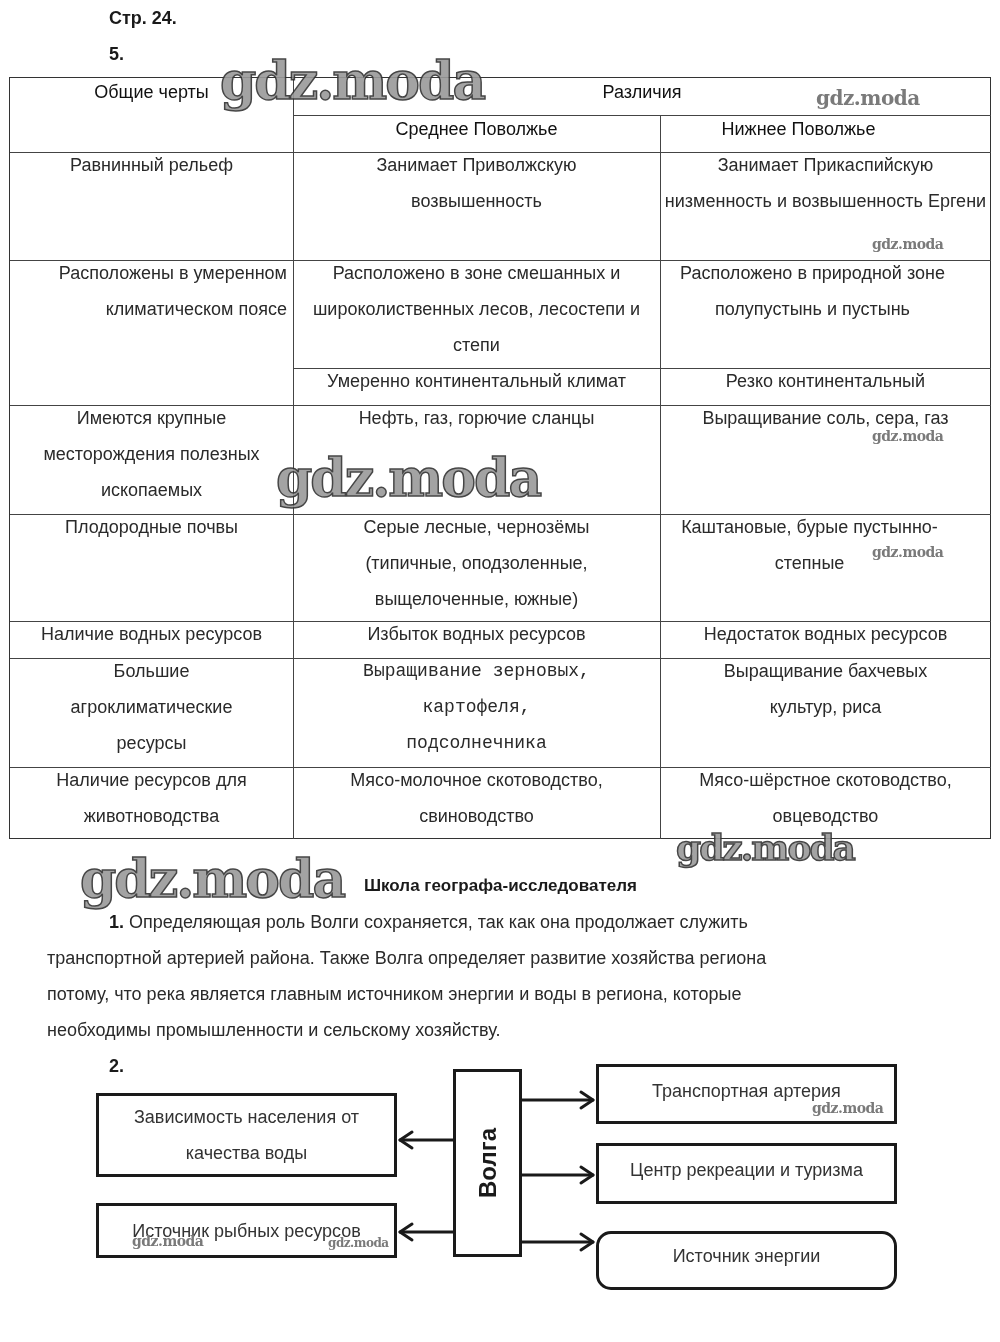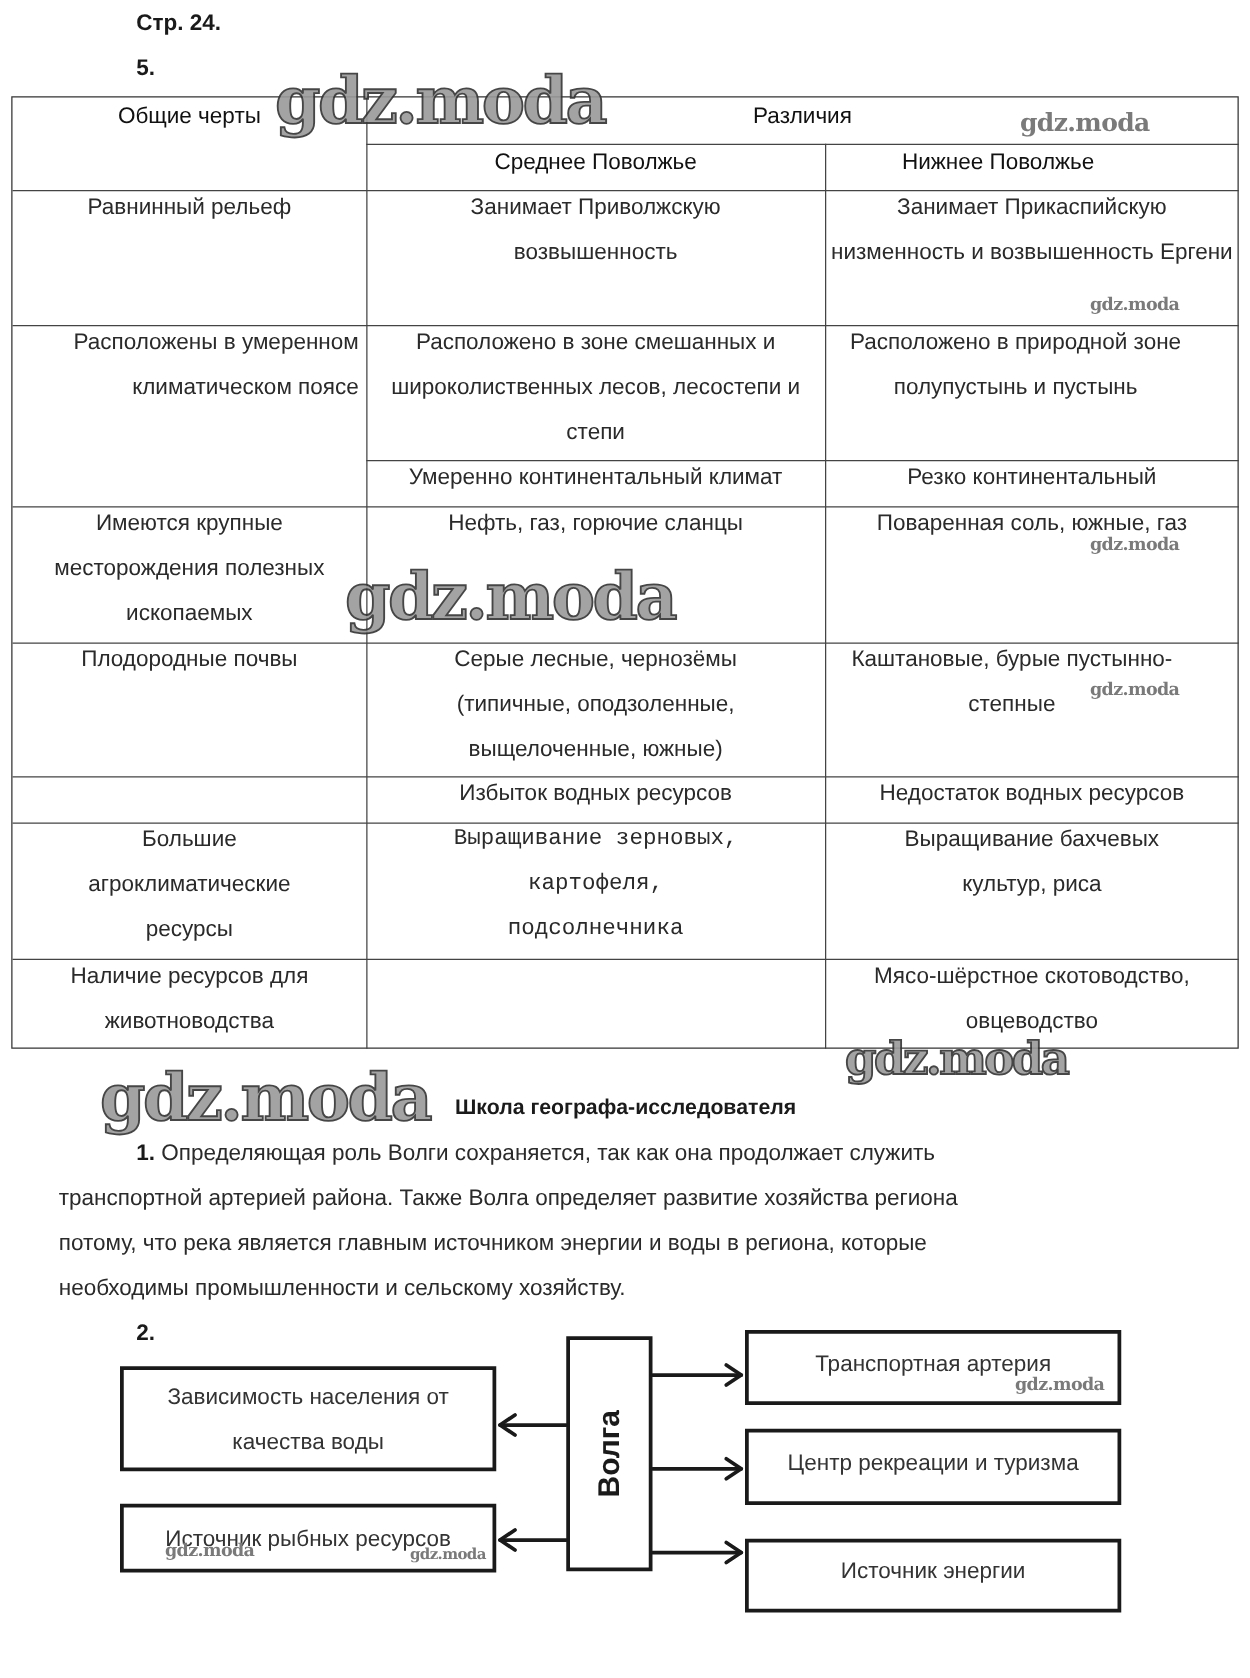"Поваренная соль, южные, газ" div.cell { text: Поваренная соль, южные -> Выращивание соль, сера }
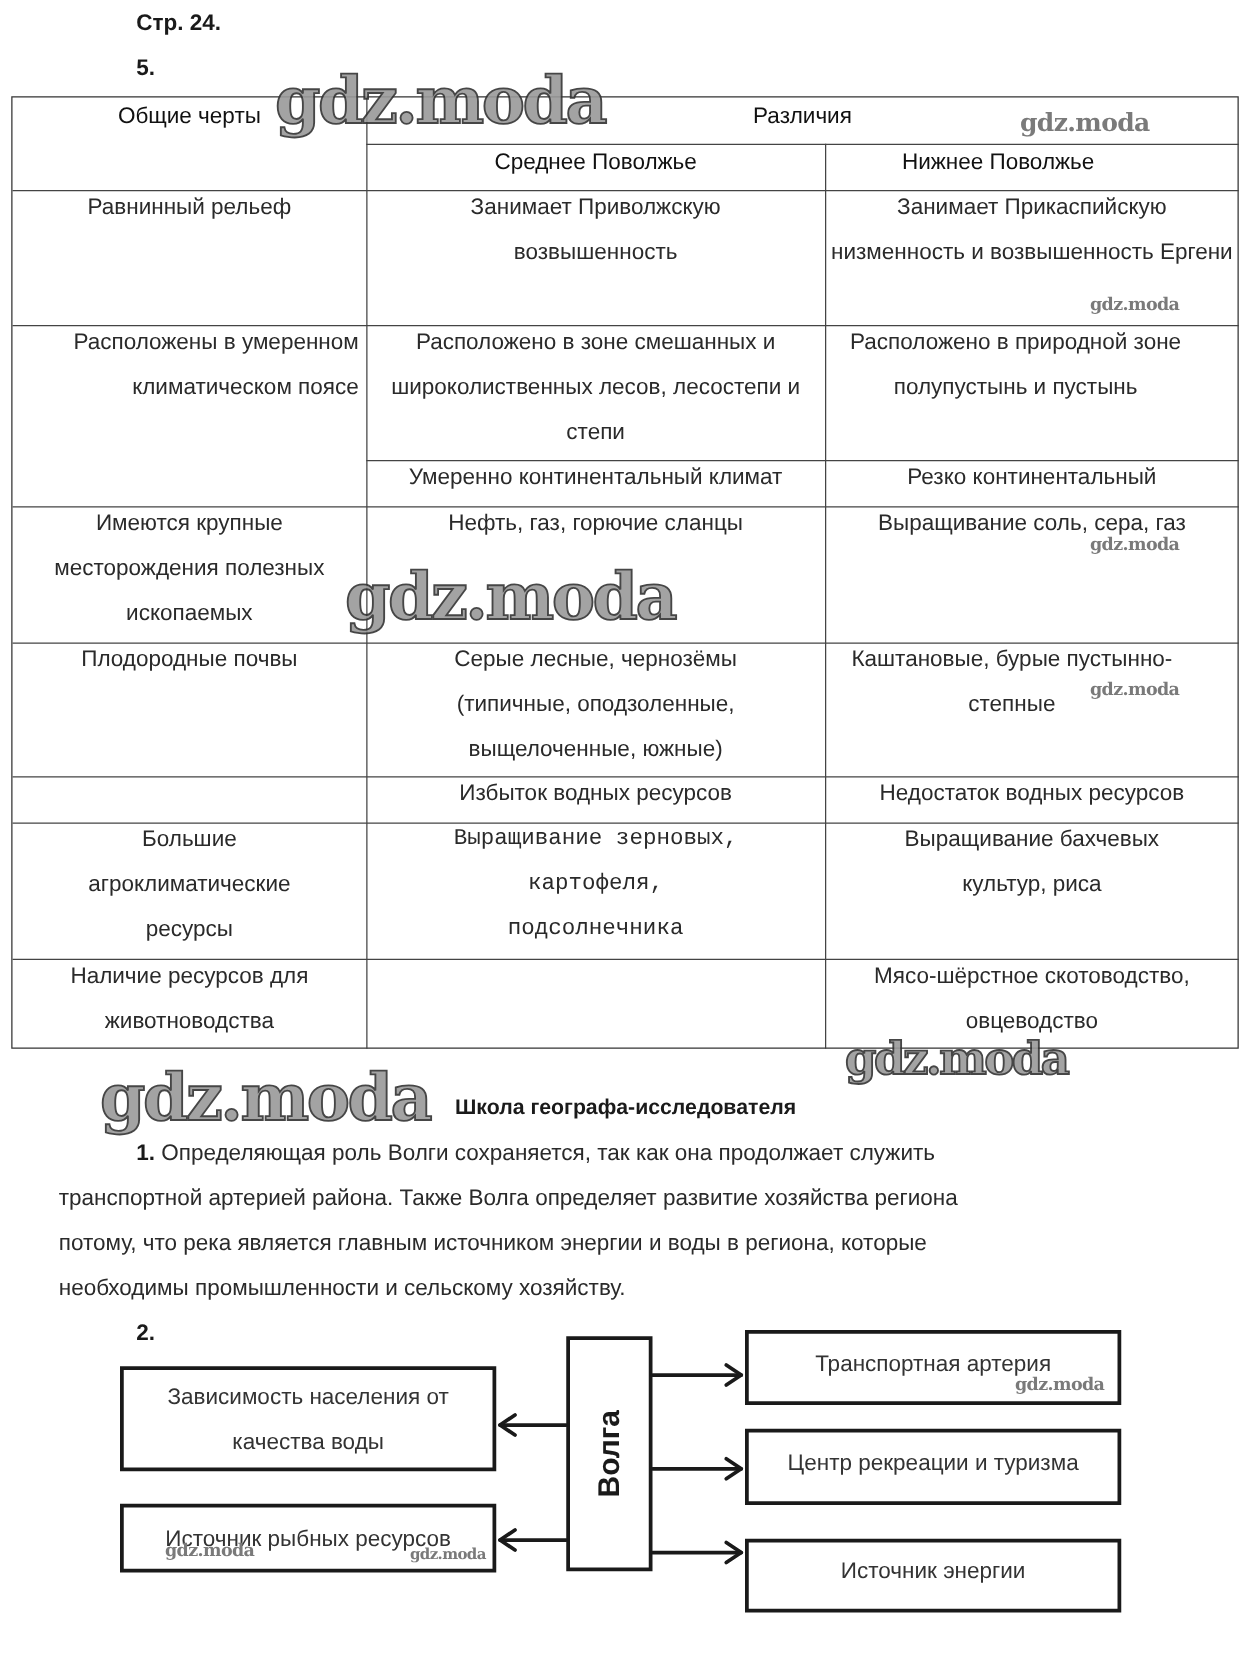"Наличие водных ресурсов" div.cell { html: none -> <div>Наличие водных ресурсов</div> }
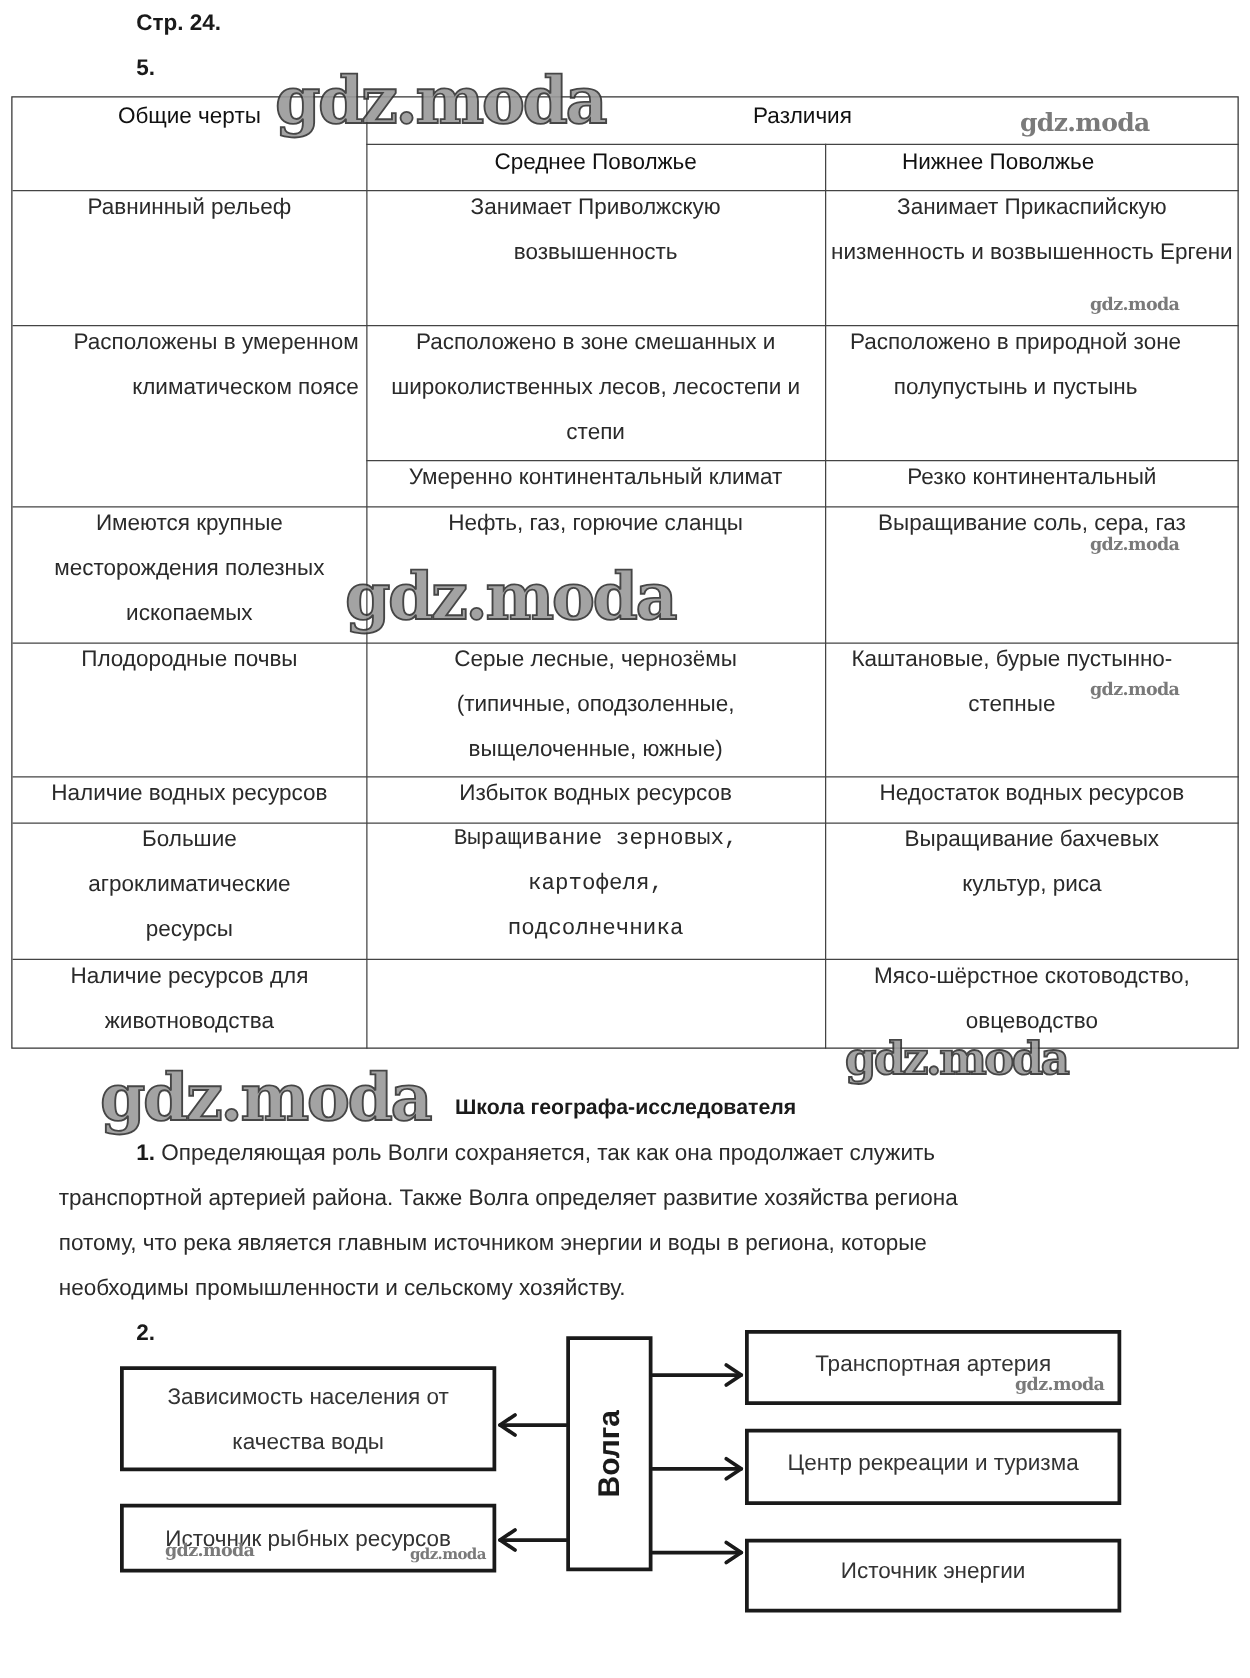"Мясо-молочное скотоводство, свиноводство" div.cell { html: none -> <div>Мясо-молочное скотоводство, свиноводство</div> }
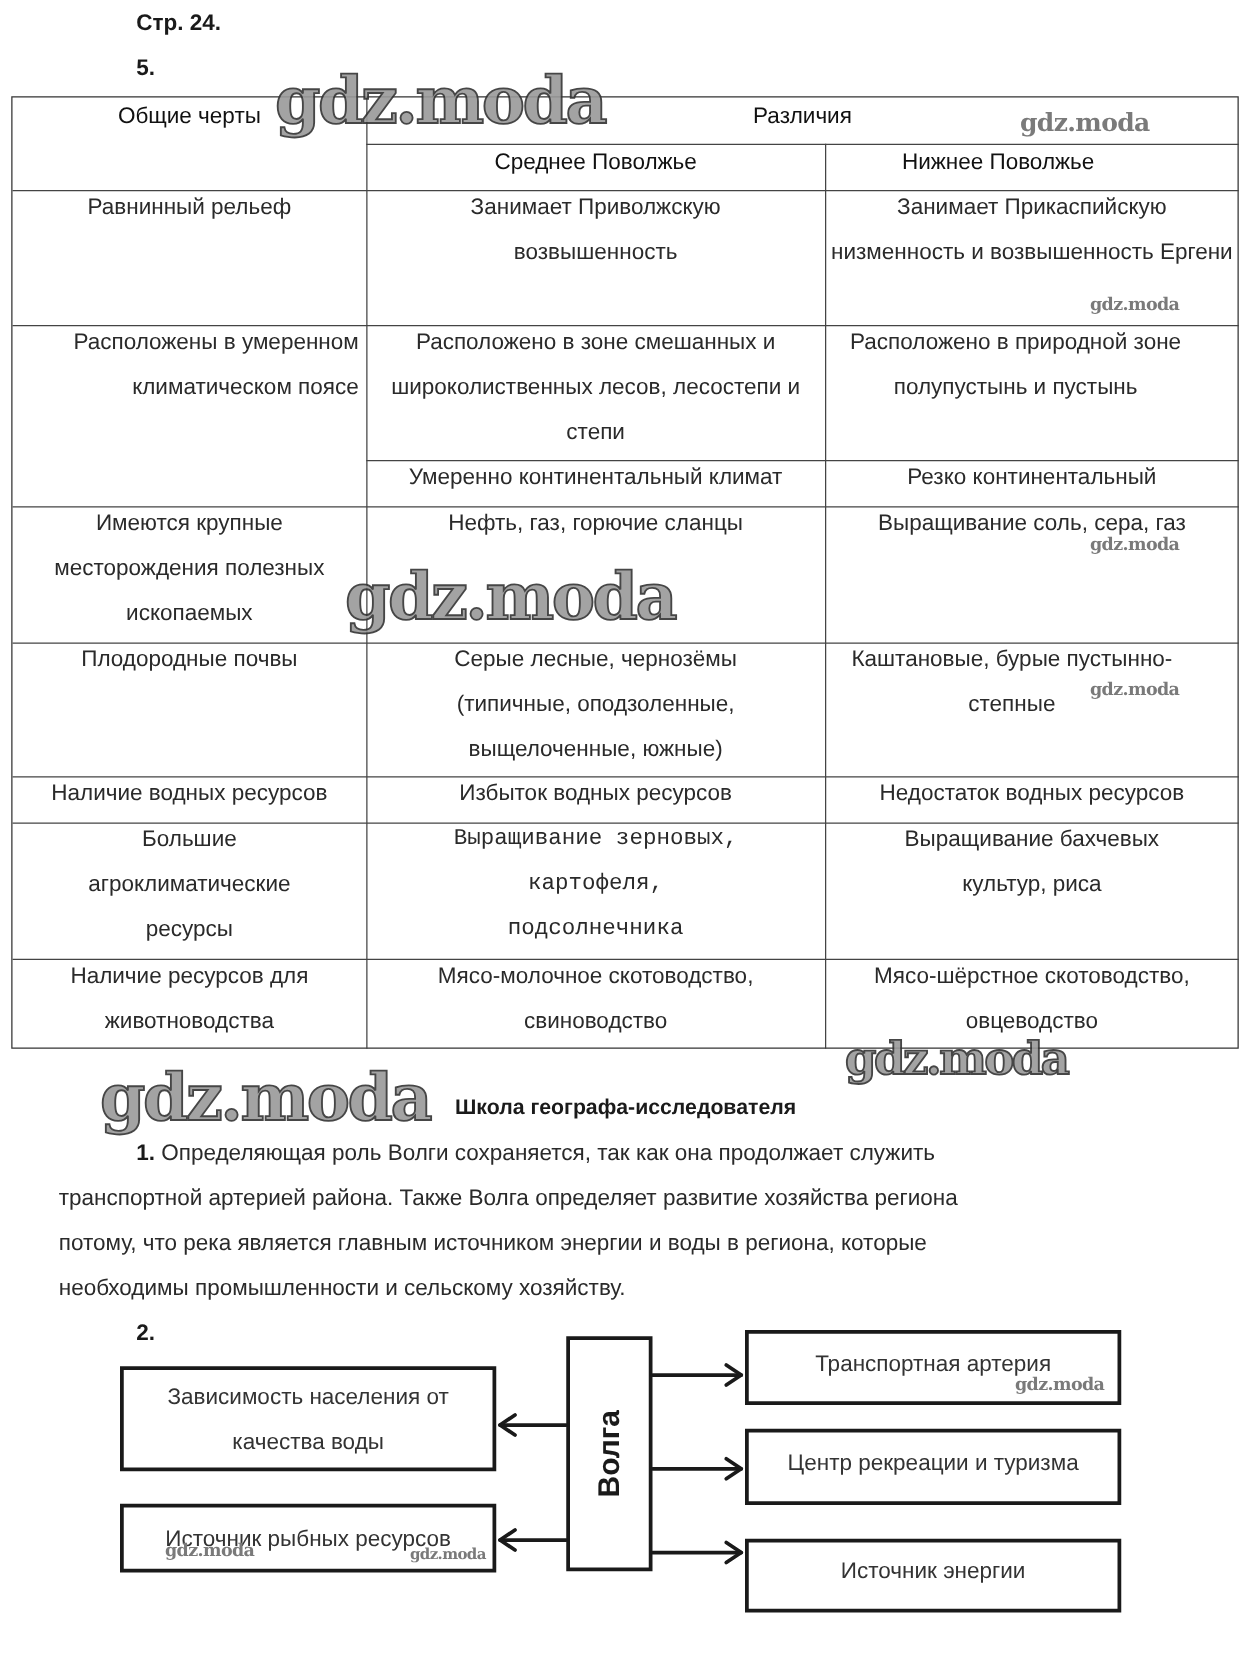"Источник энергии" div.box { border-radius: none -> 15px }
